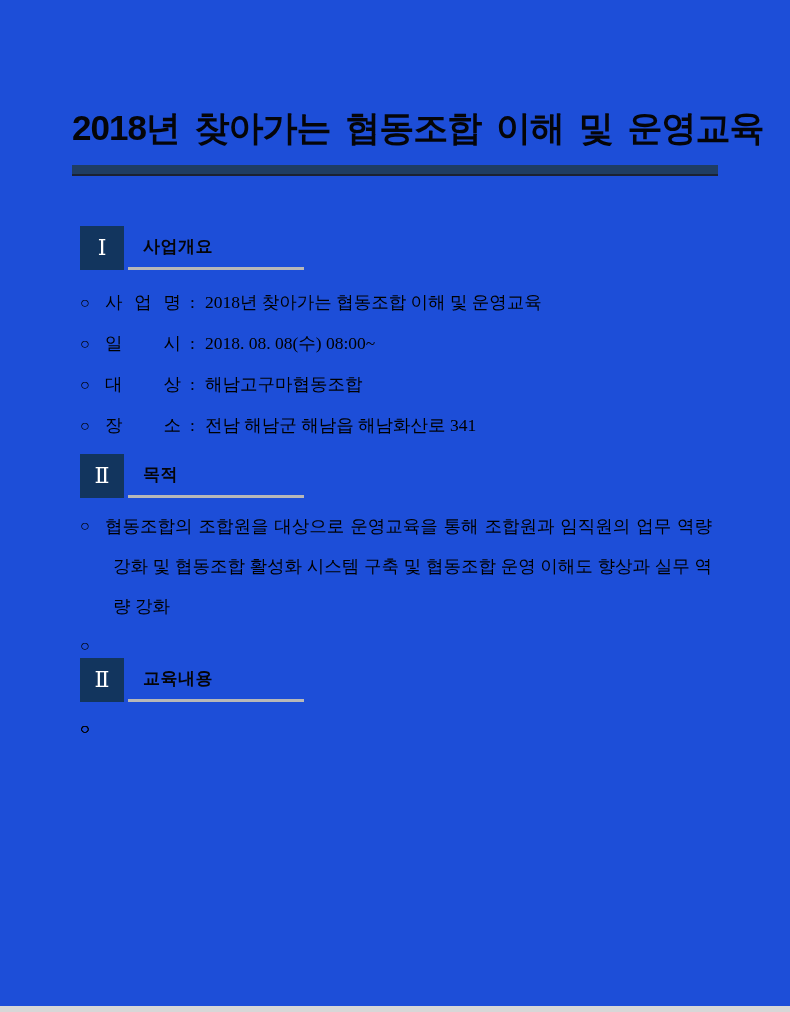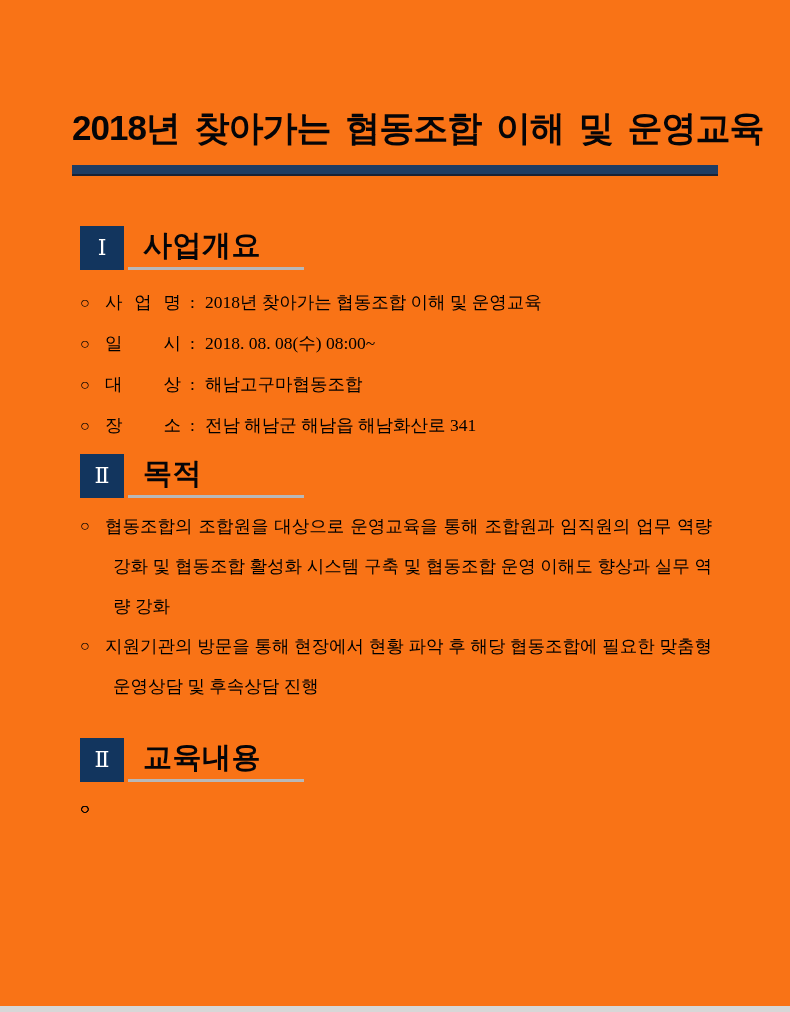"2018년 찾아가는 협동조합 이해 및" .page { background: #f97316 -> #1d4ed8 }
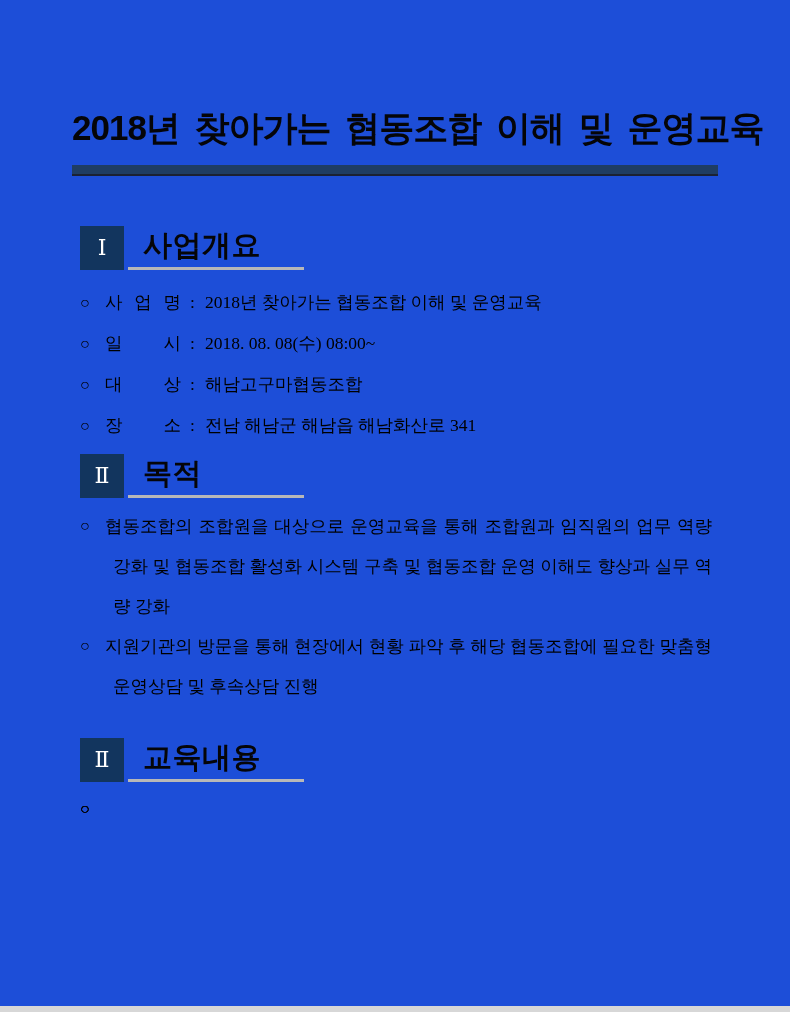"사업개요" .section-label { font-size: 29px -> 17px }
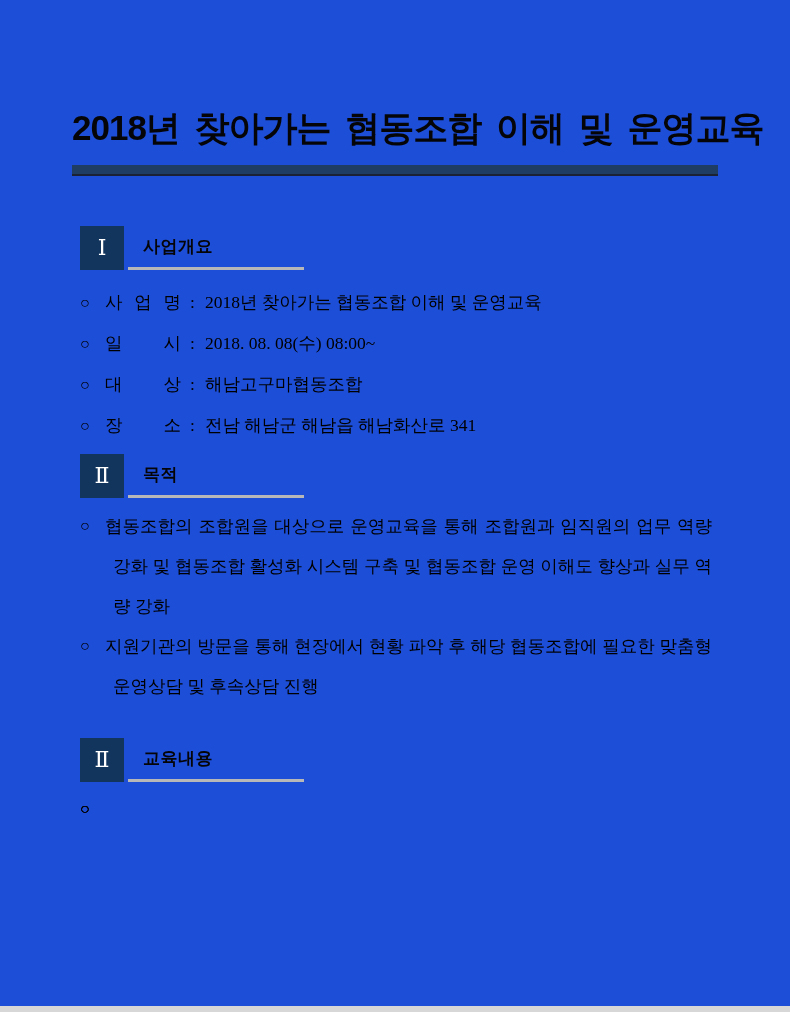"지원기관의 방문을 통해 현장에서 현황" span { html: <span>지원기관의 방문을 통해 현장에서 현황 파악 후 해당 협동조합에 필요한 맞춤형 운영상담 및 후속상담 진행</span> -> none }
